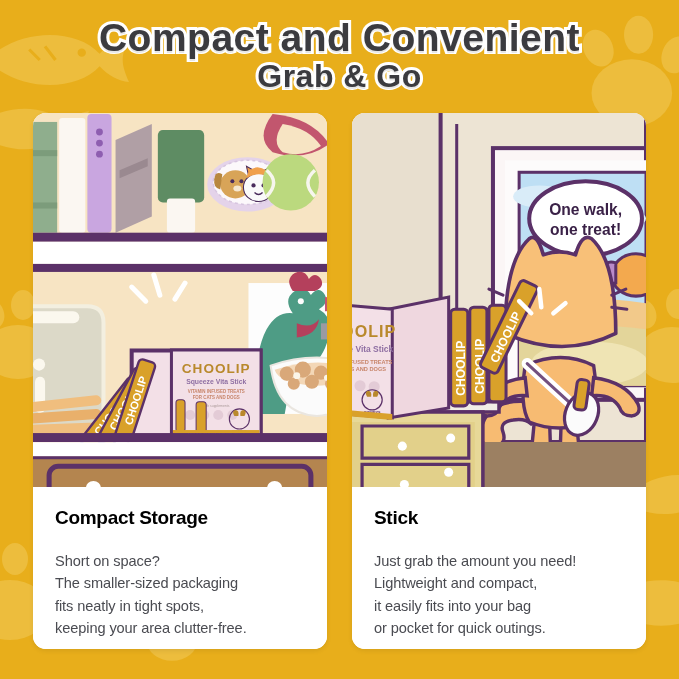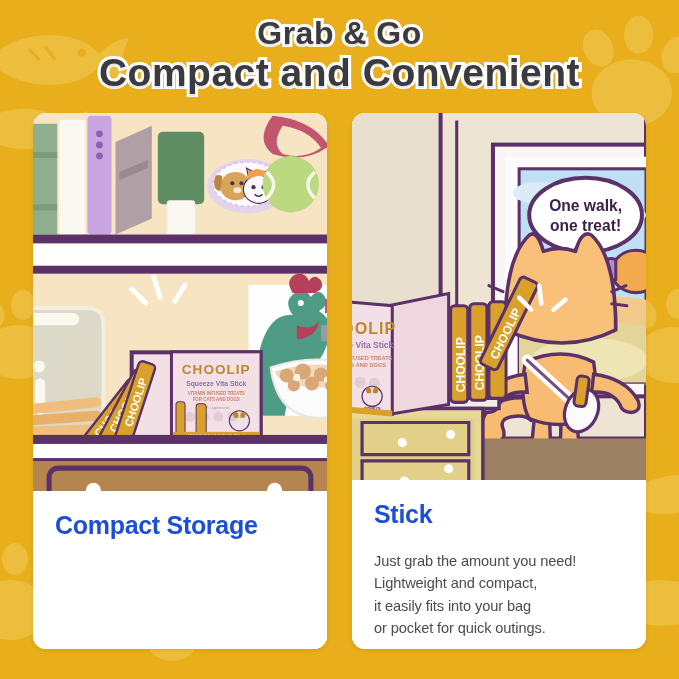"Grab & Go" div.title-line { order: before "Compact and Convenient" -> after "Compact and Convenient" }
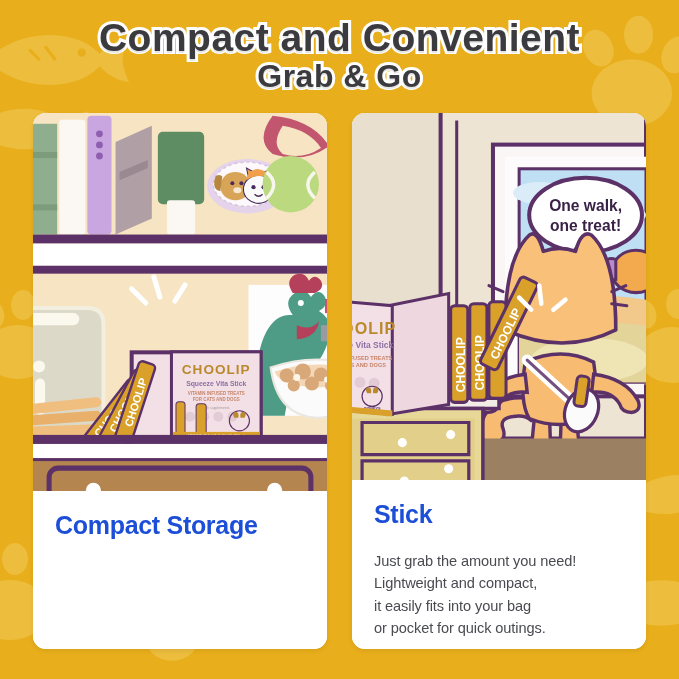"Compact Storage" .card-title { color: #1d4ed8 -> #000000; font-size: 25px -> 19px }
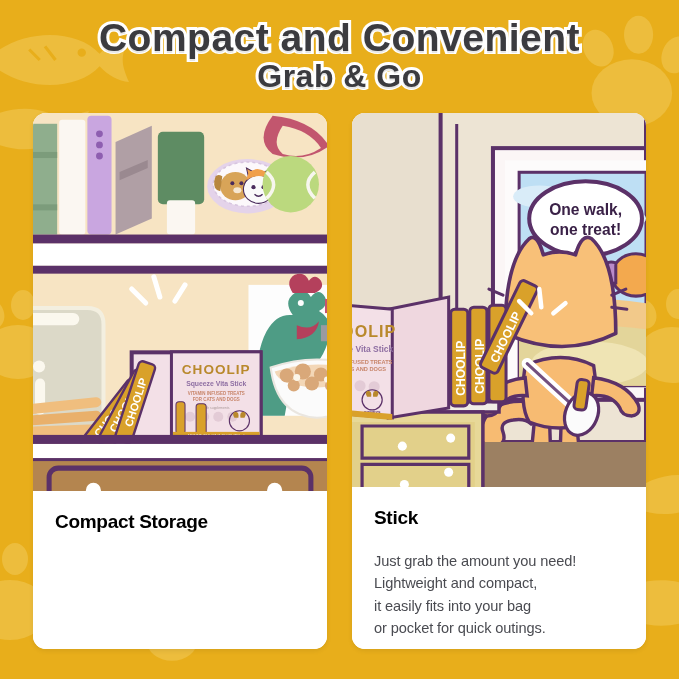"Short on space?" div.card-body { html: none -> <div>Short on space? The smaller-sized packaging fits neatly in tight spots, keeping your area clutter-free.</div> }
